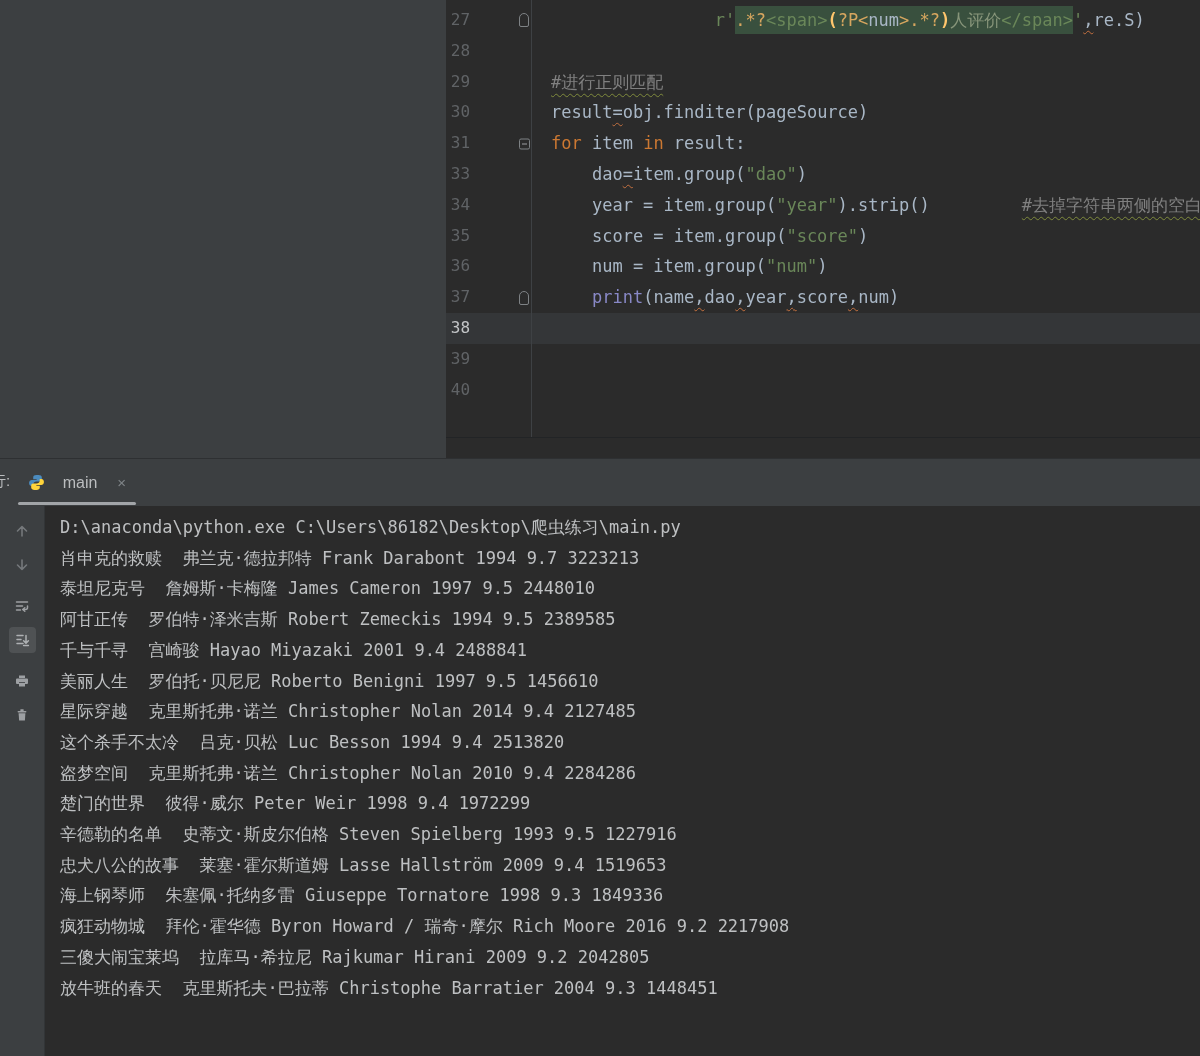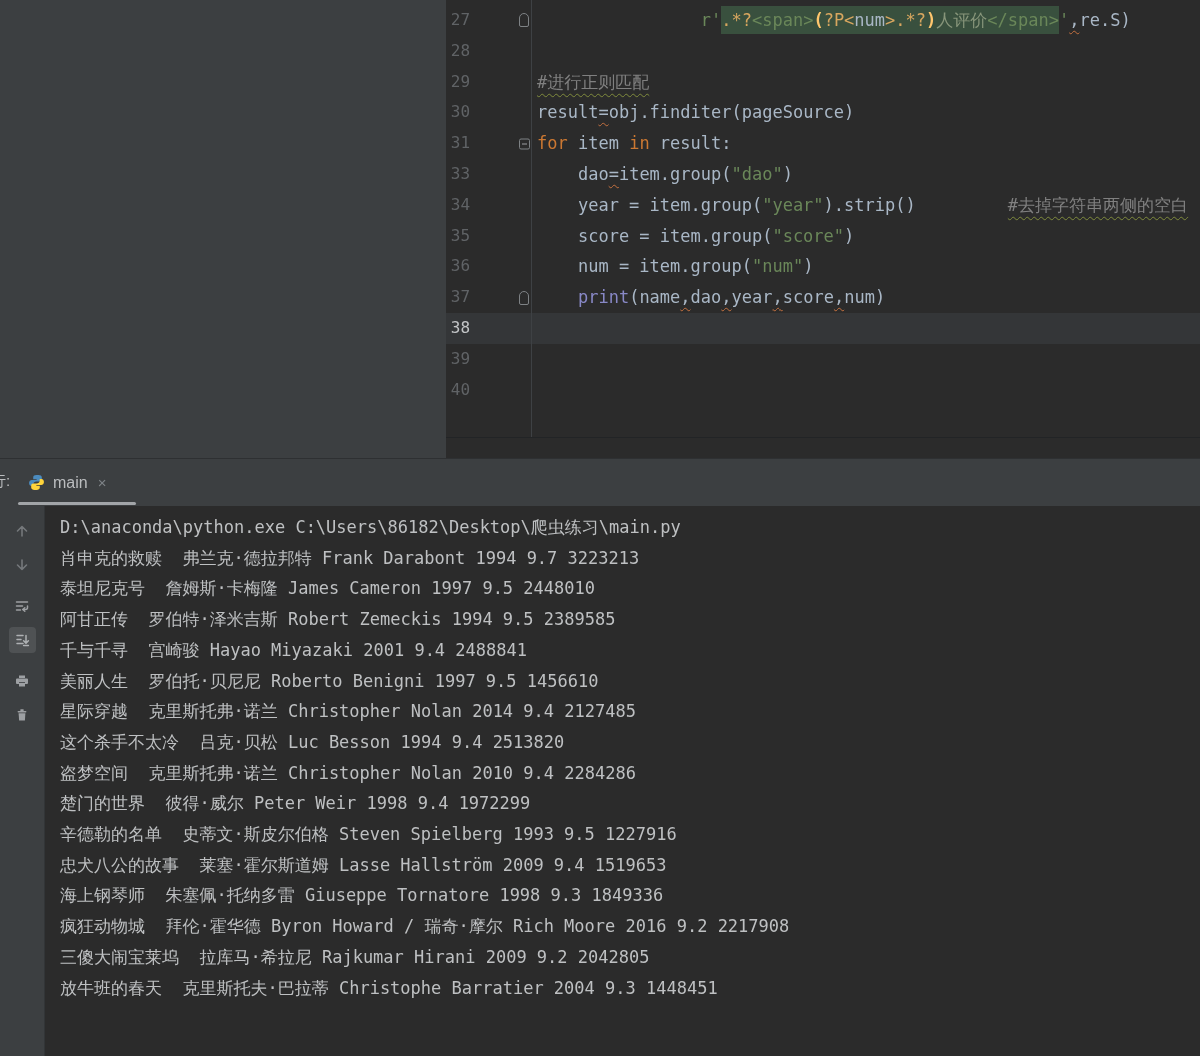"r'.*?<span>(?P<num>.*?)人评价</span>',re.S)" .code { padding-left: 6px -> 20px }
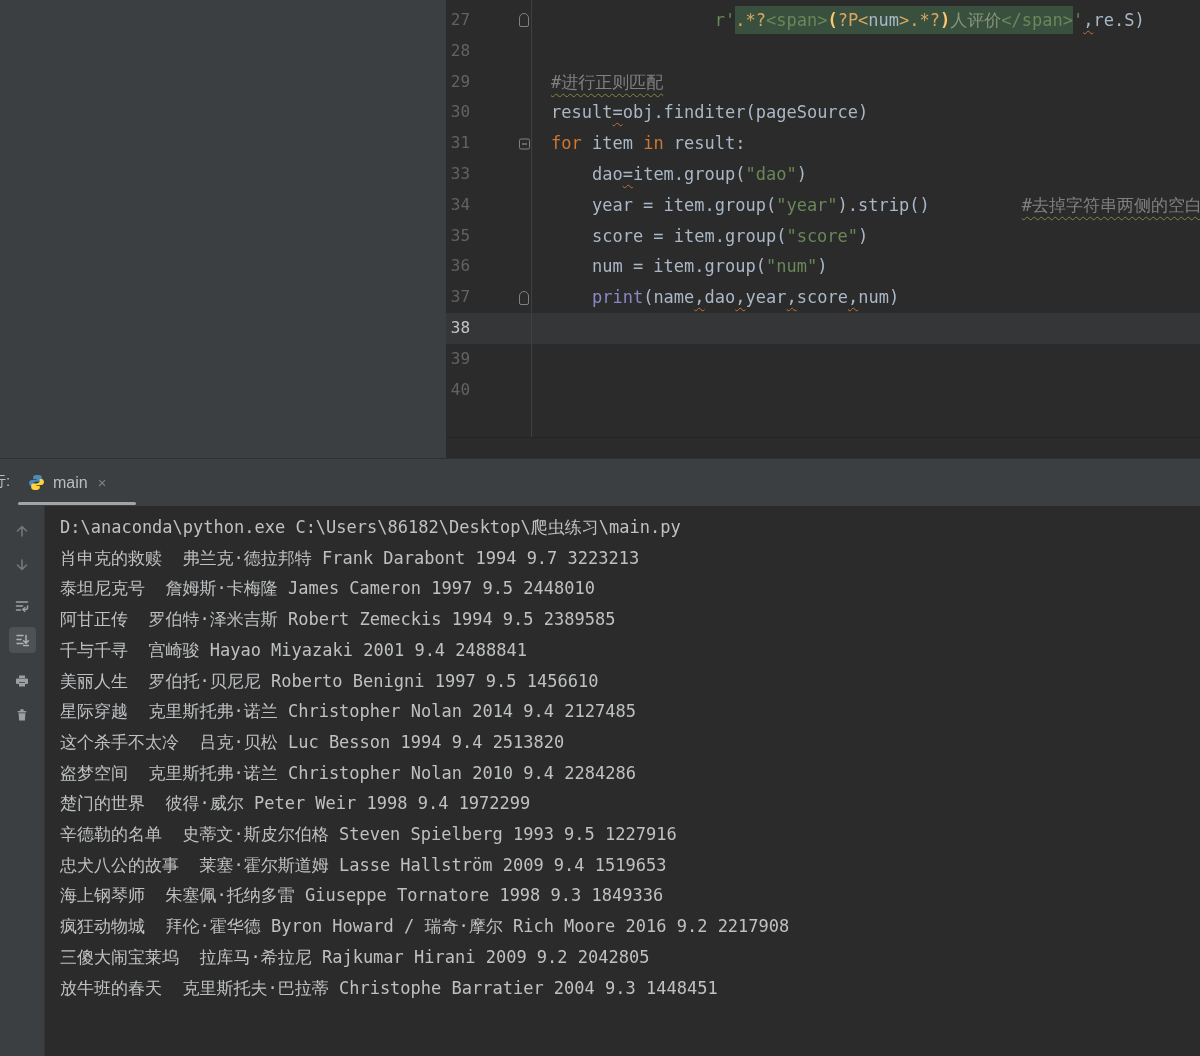"main" .tab { justify-content: none -> space-between }
